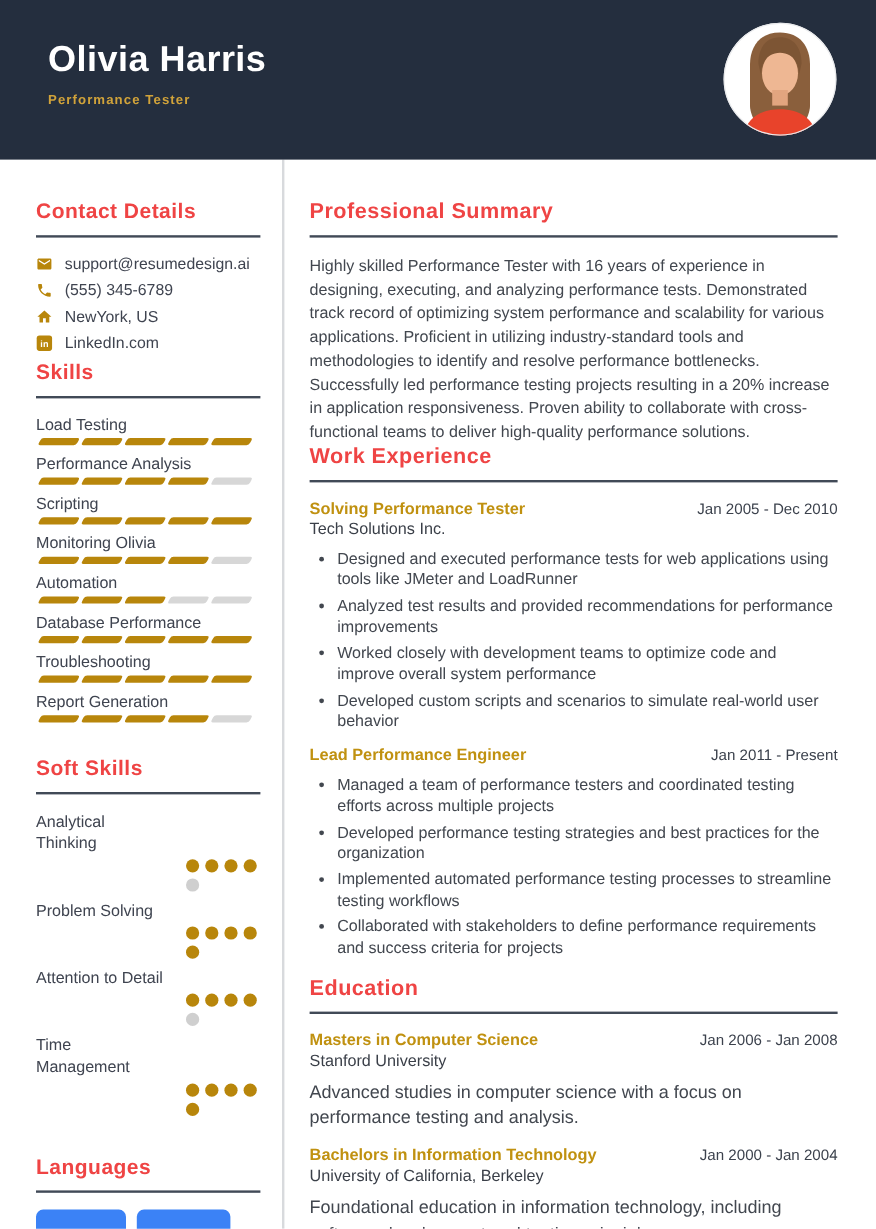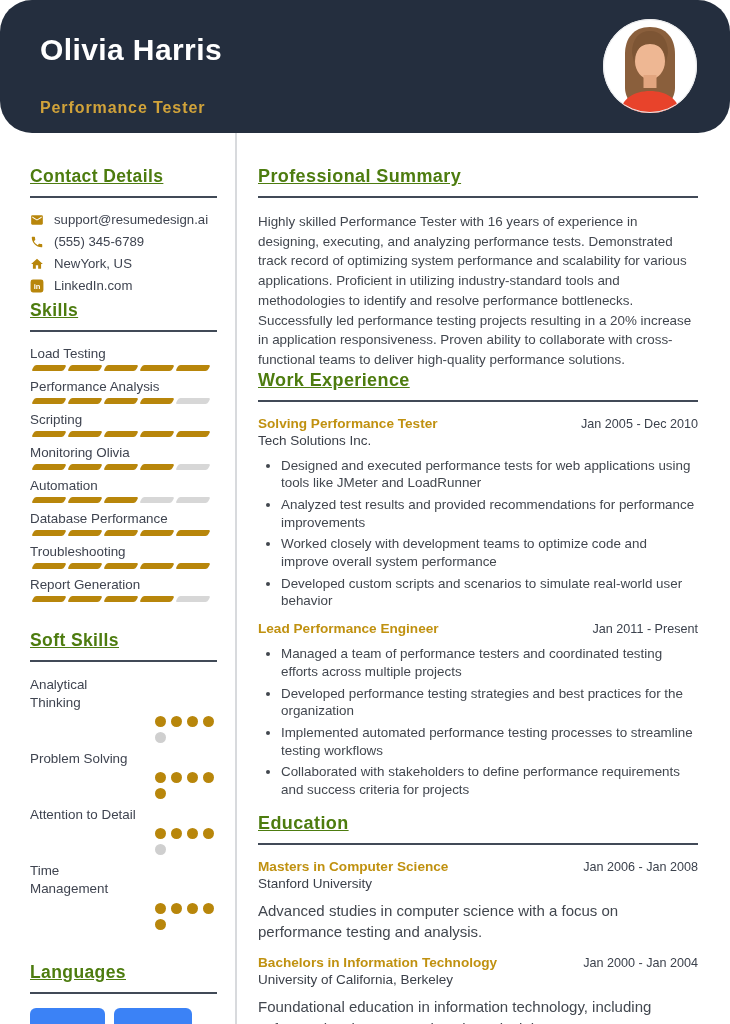"Olivia Harris" .header { border-radius: 32px -> none }
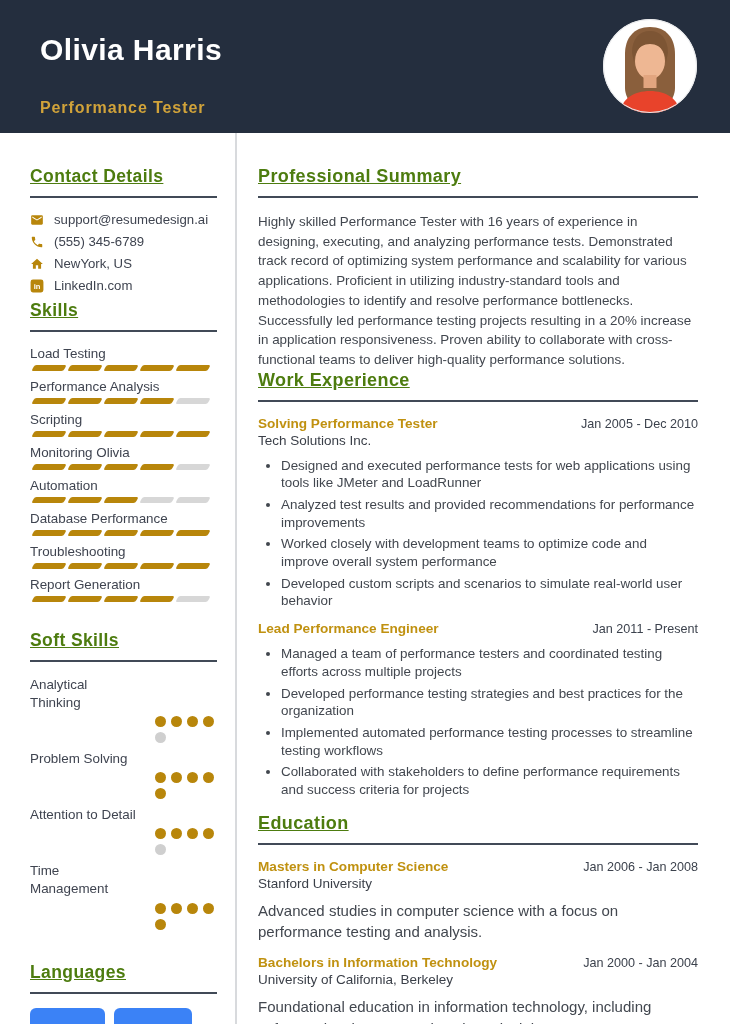"Performance Tester" .role { font-size: 16px -> 11px; margin-top: 21px -> none }
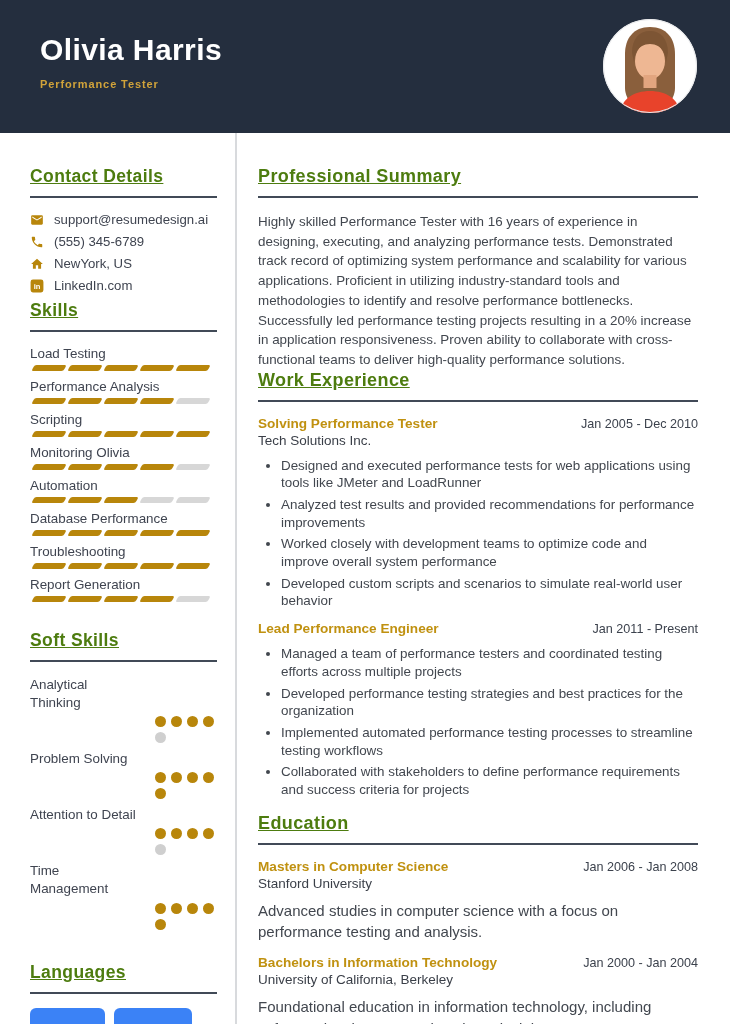"Contact Details" h2.section { color: #4d7c0f -> #ef4444; text-decoration: underline -> none }
